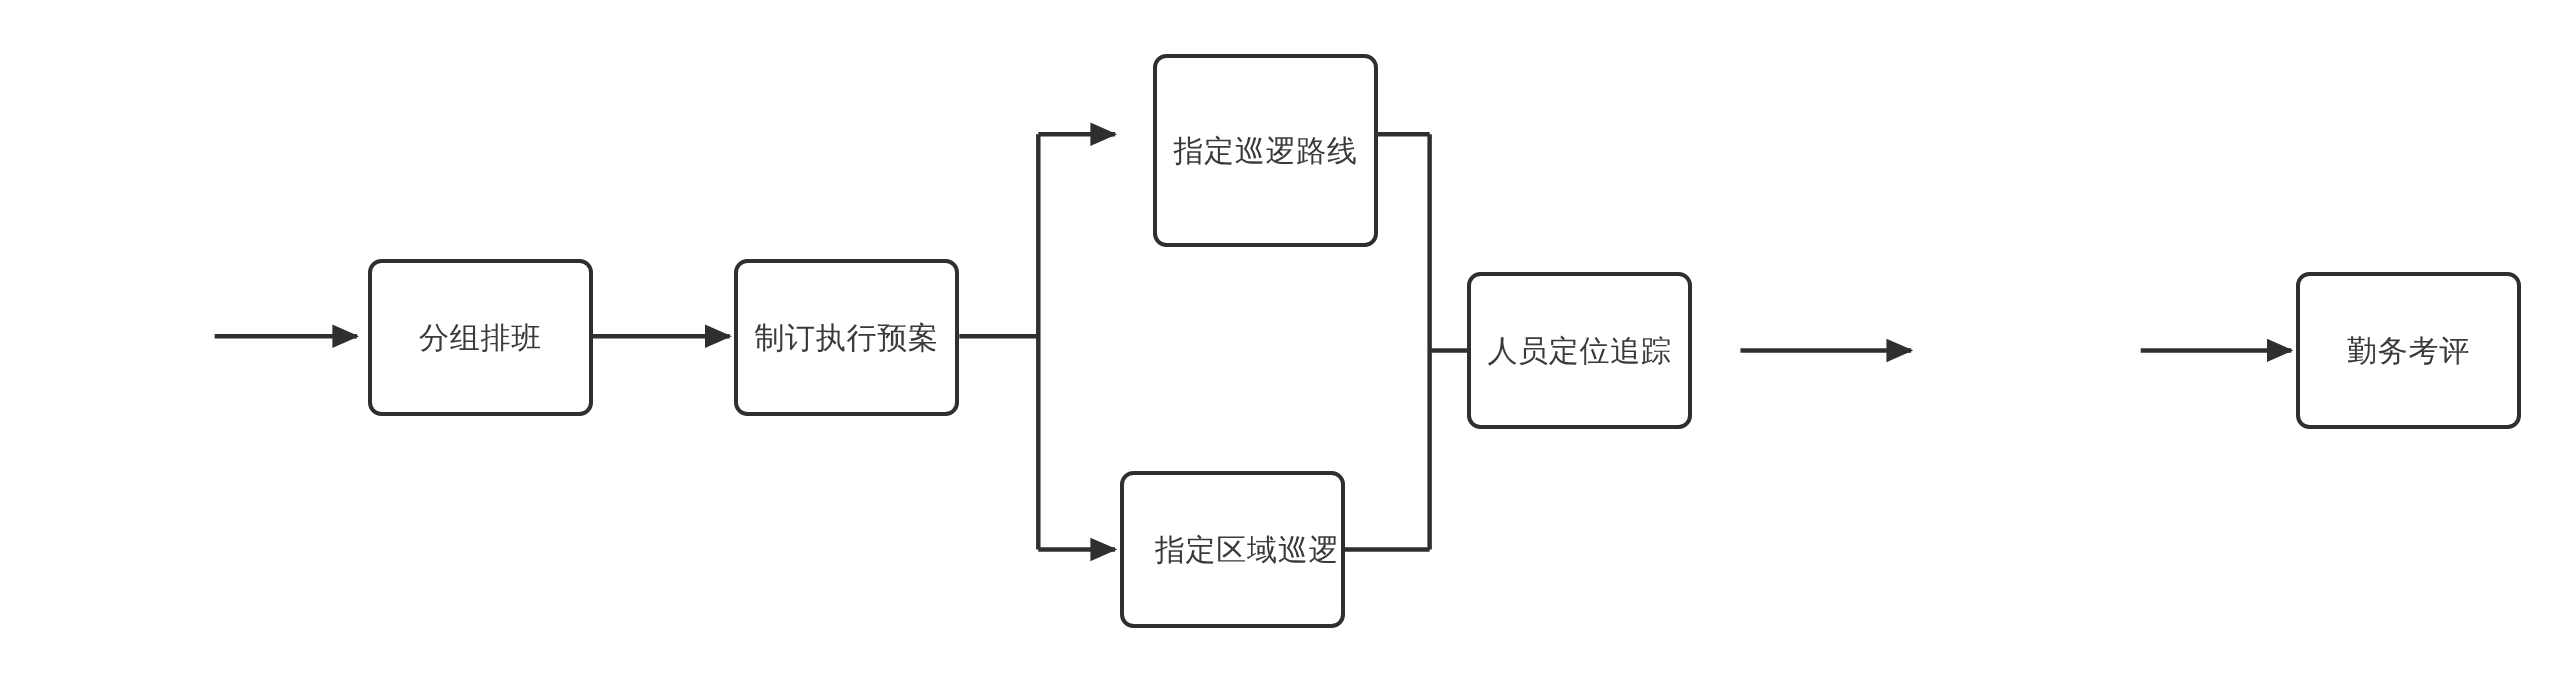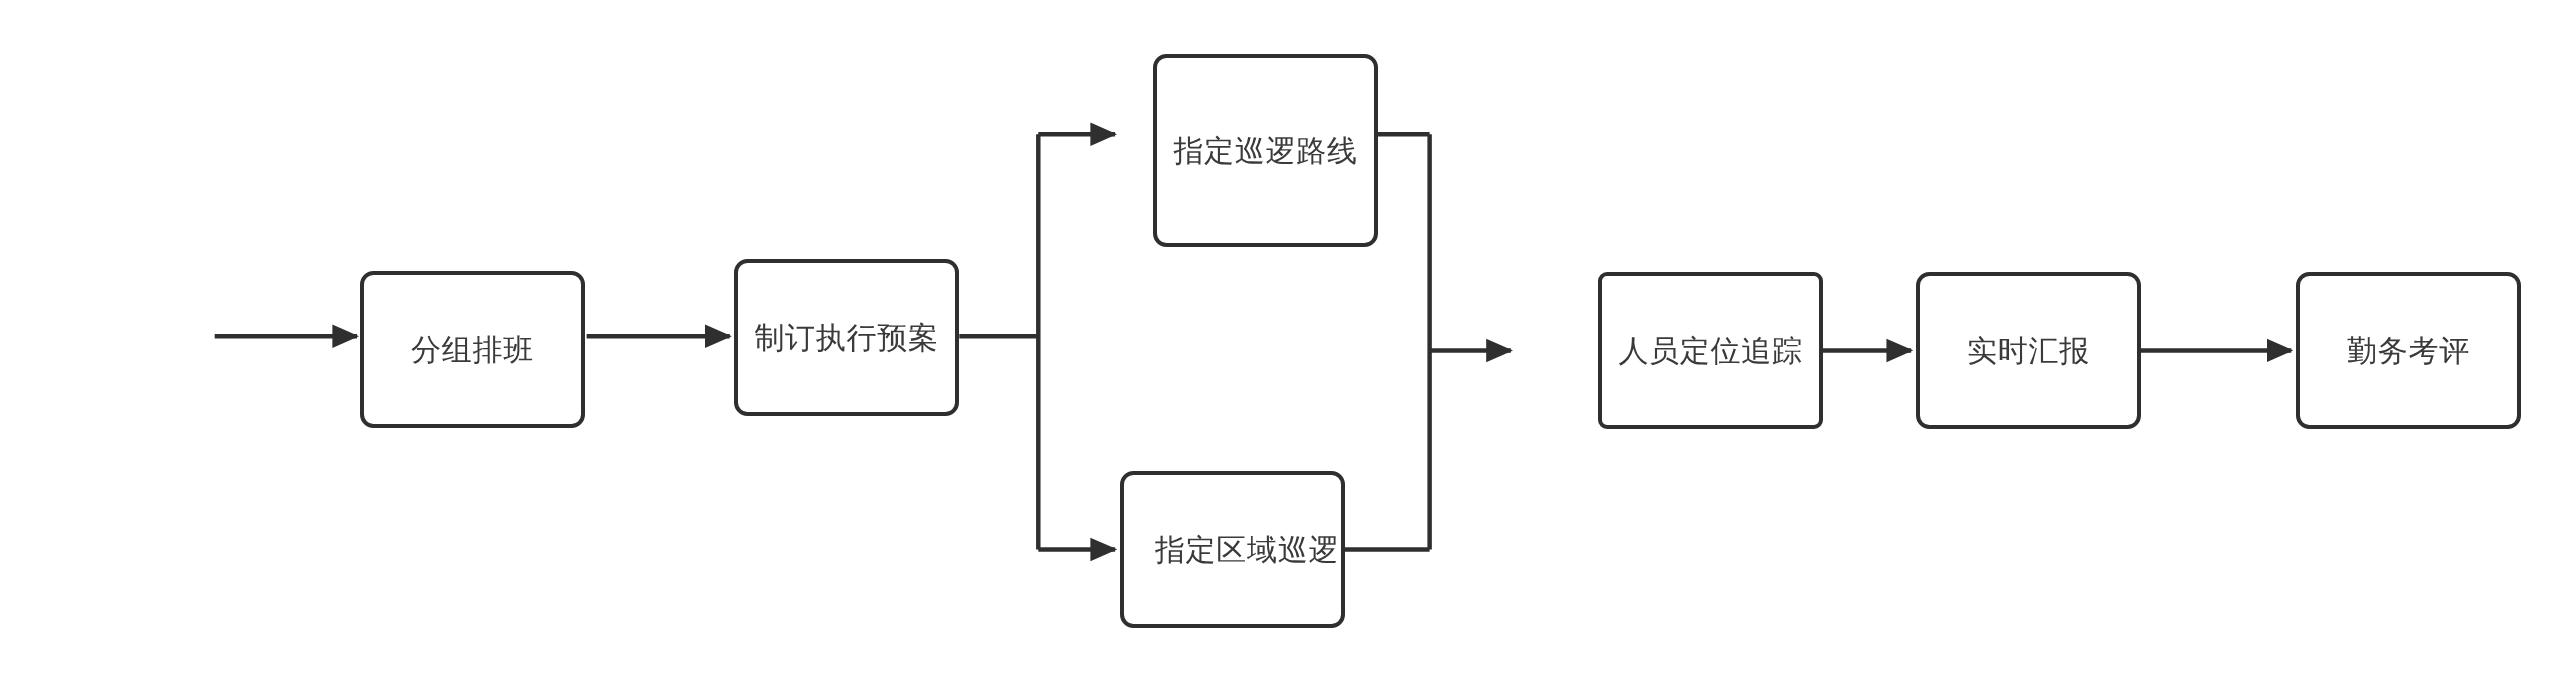"分组排班" div.node { left: 360px -> 368px; margin-top: 12px -> none }
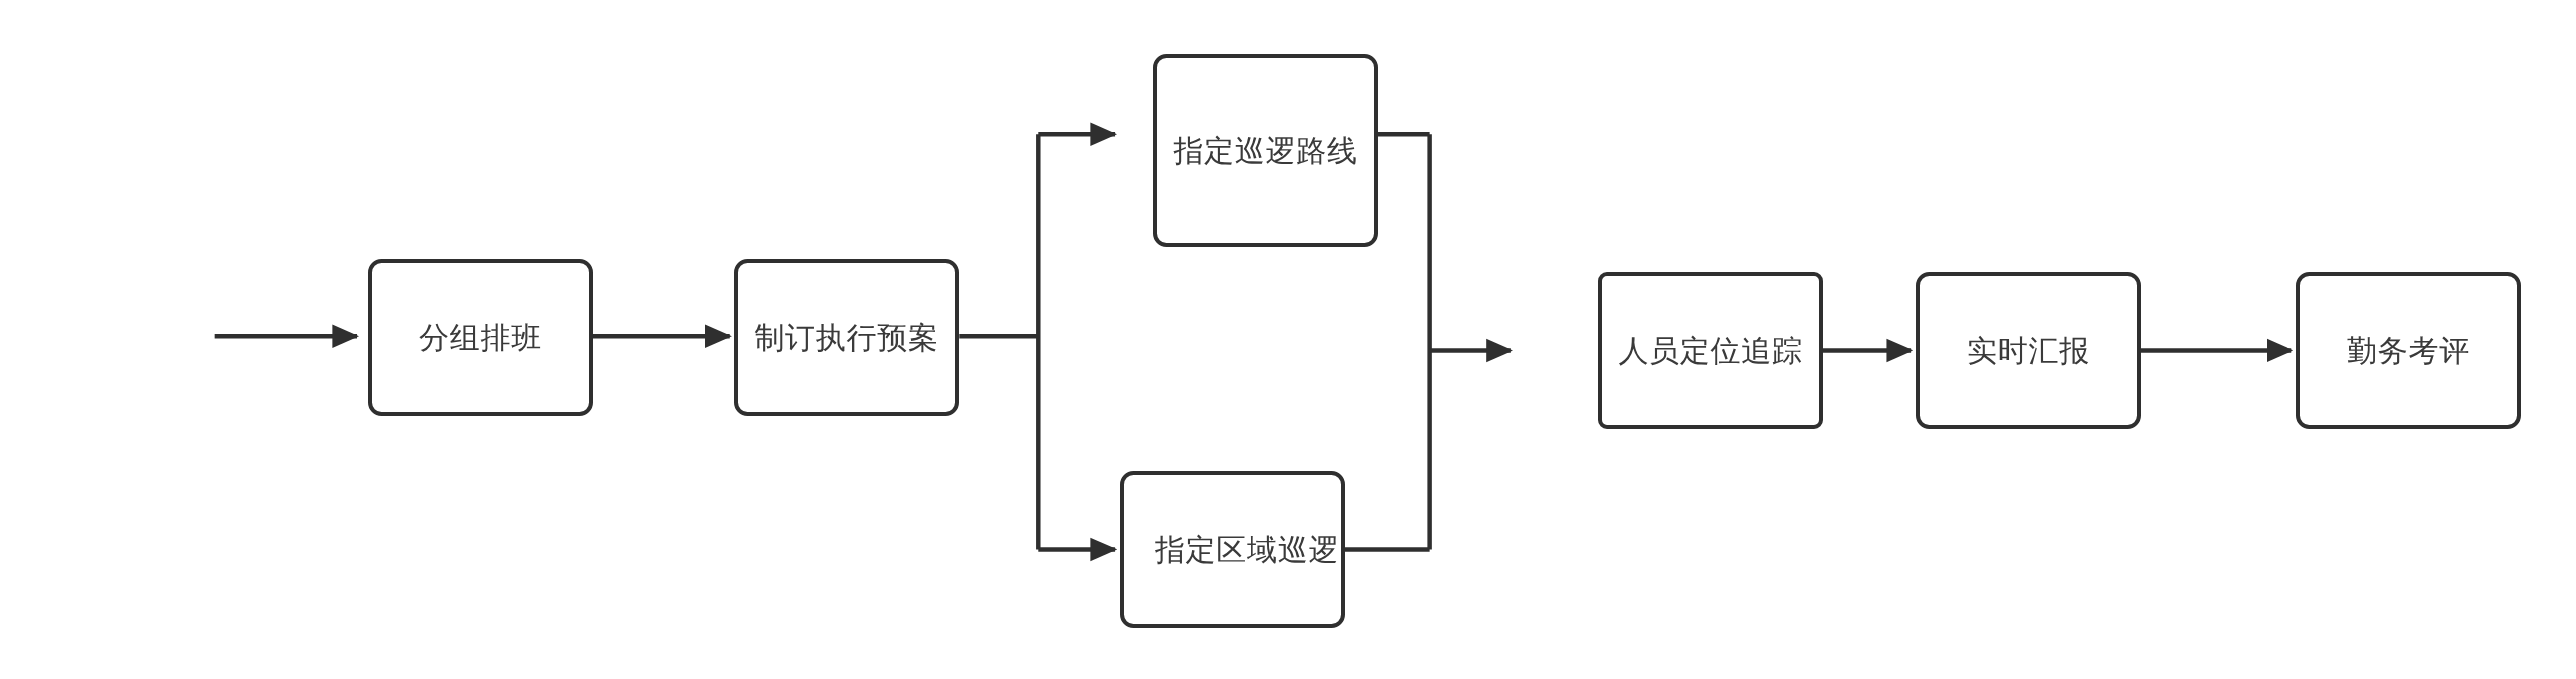"人员定位追踪" div.node { border-radius: 9px -> none; left: 1598px -> 1467px }
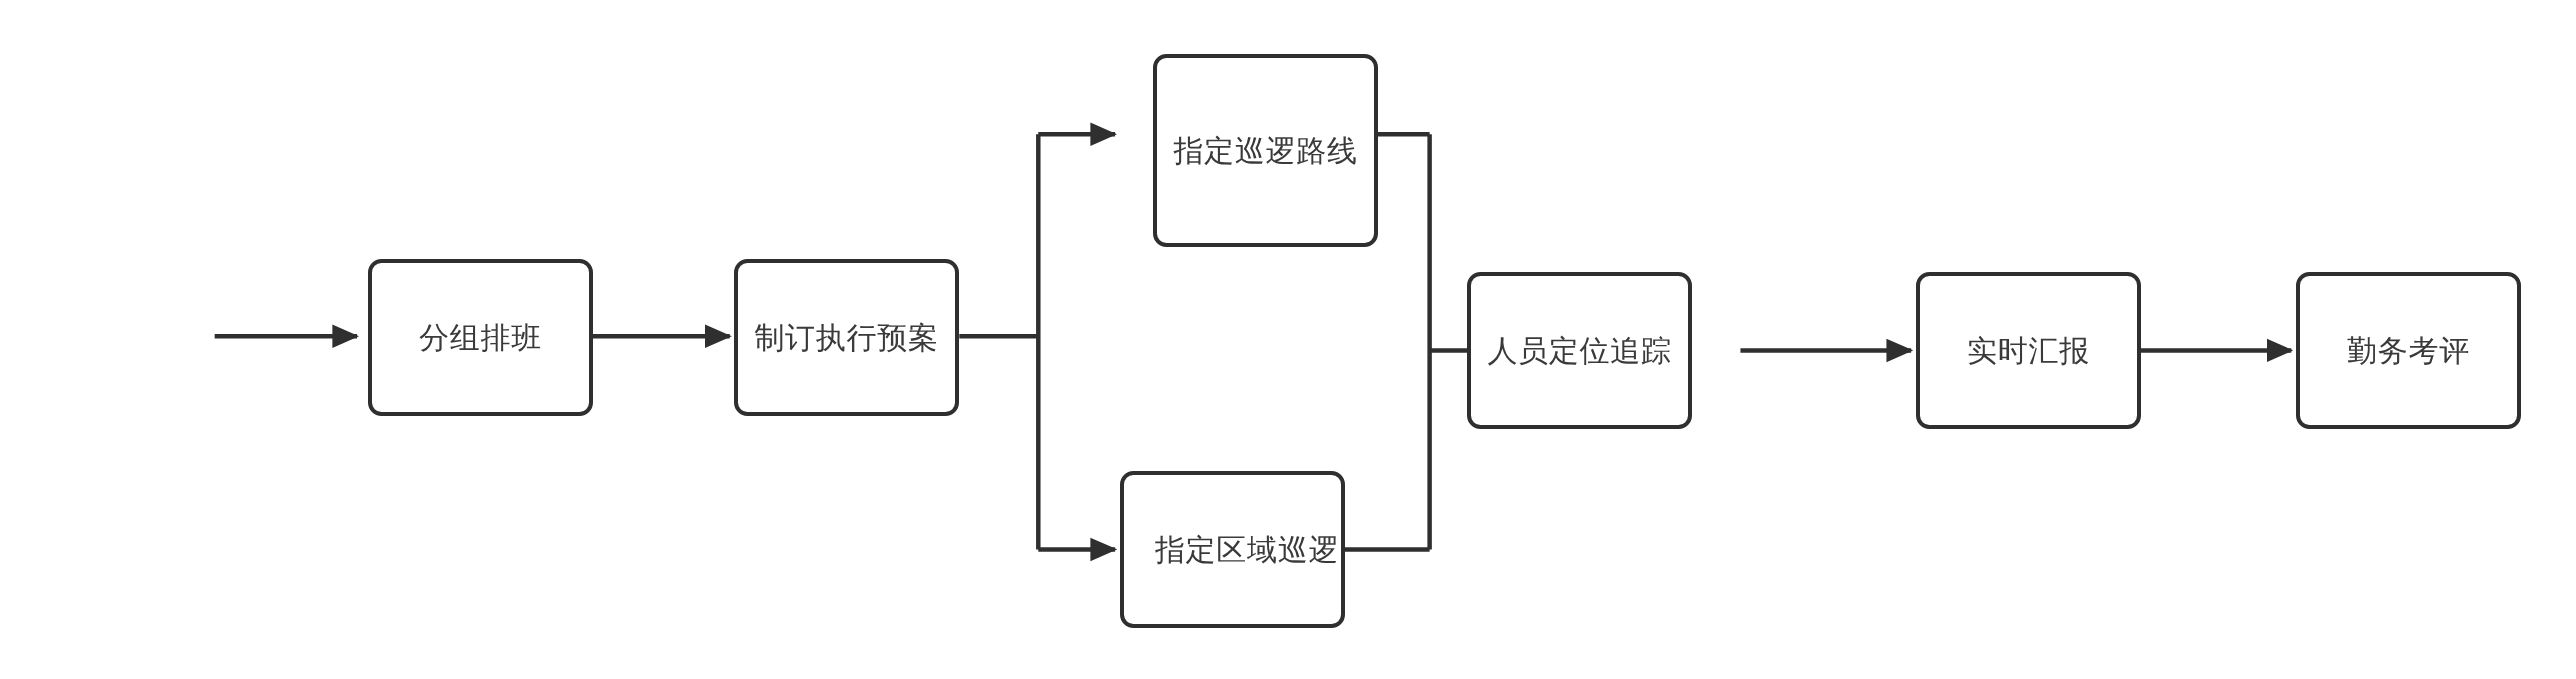"实时汇报" div.node { html: <div> <span>实时汇报</span> </div> -> none }
